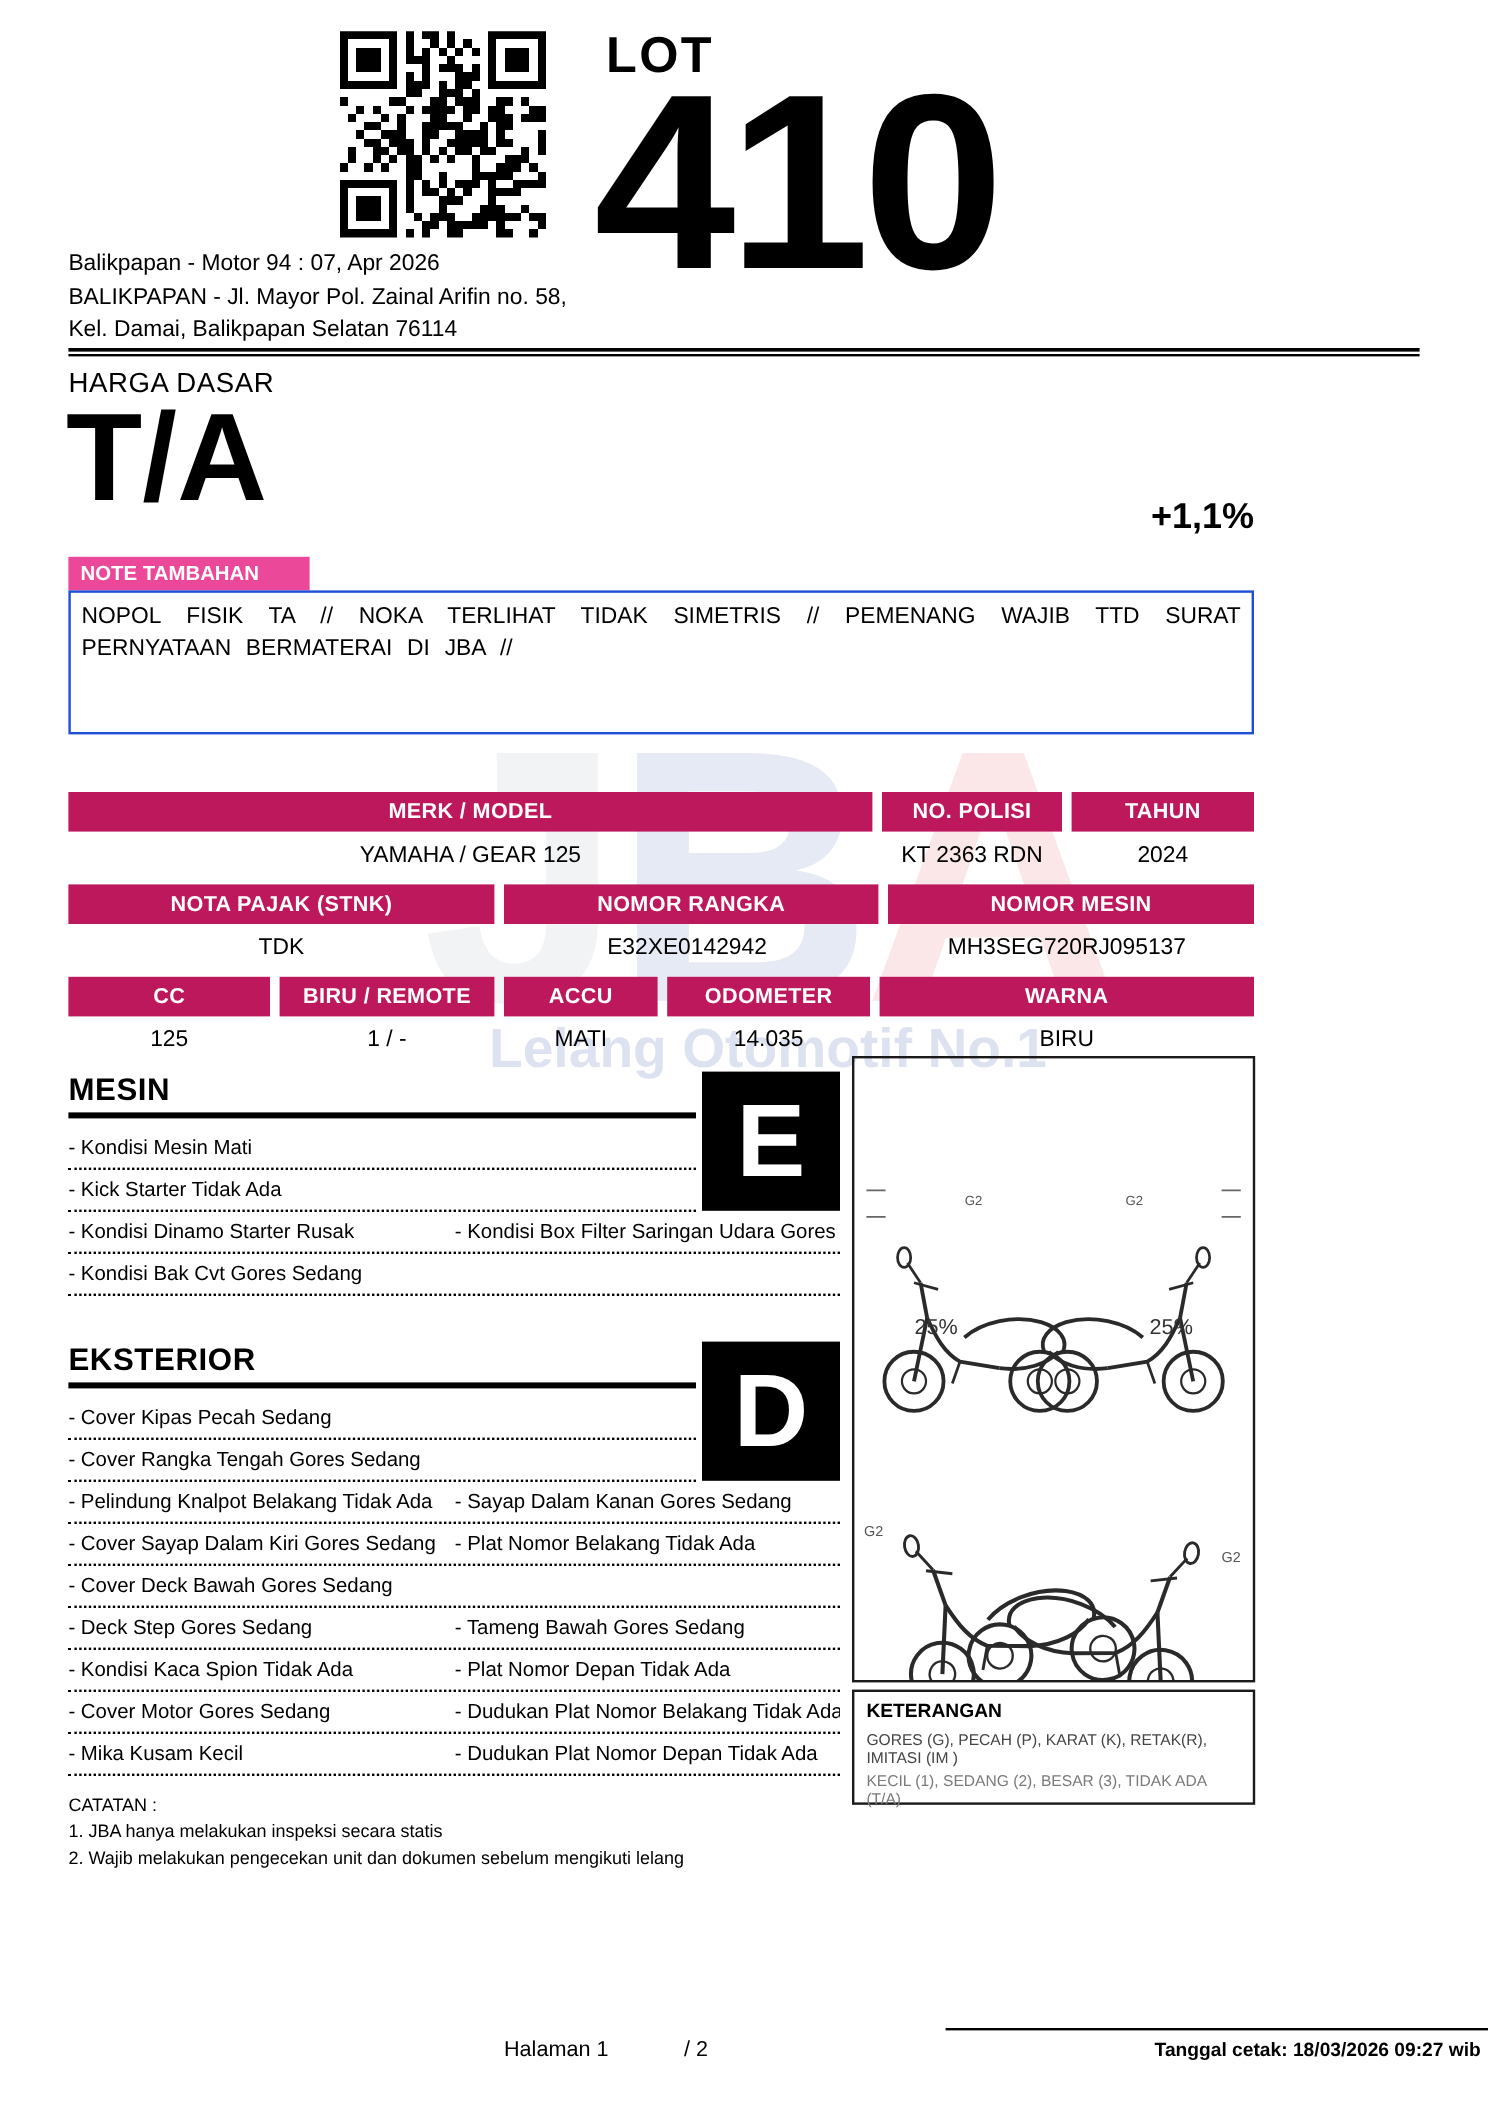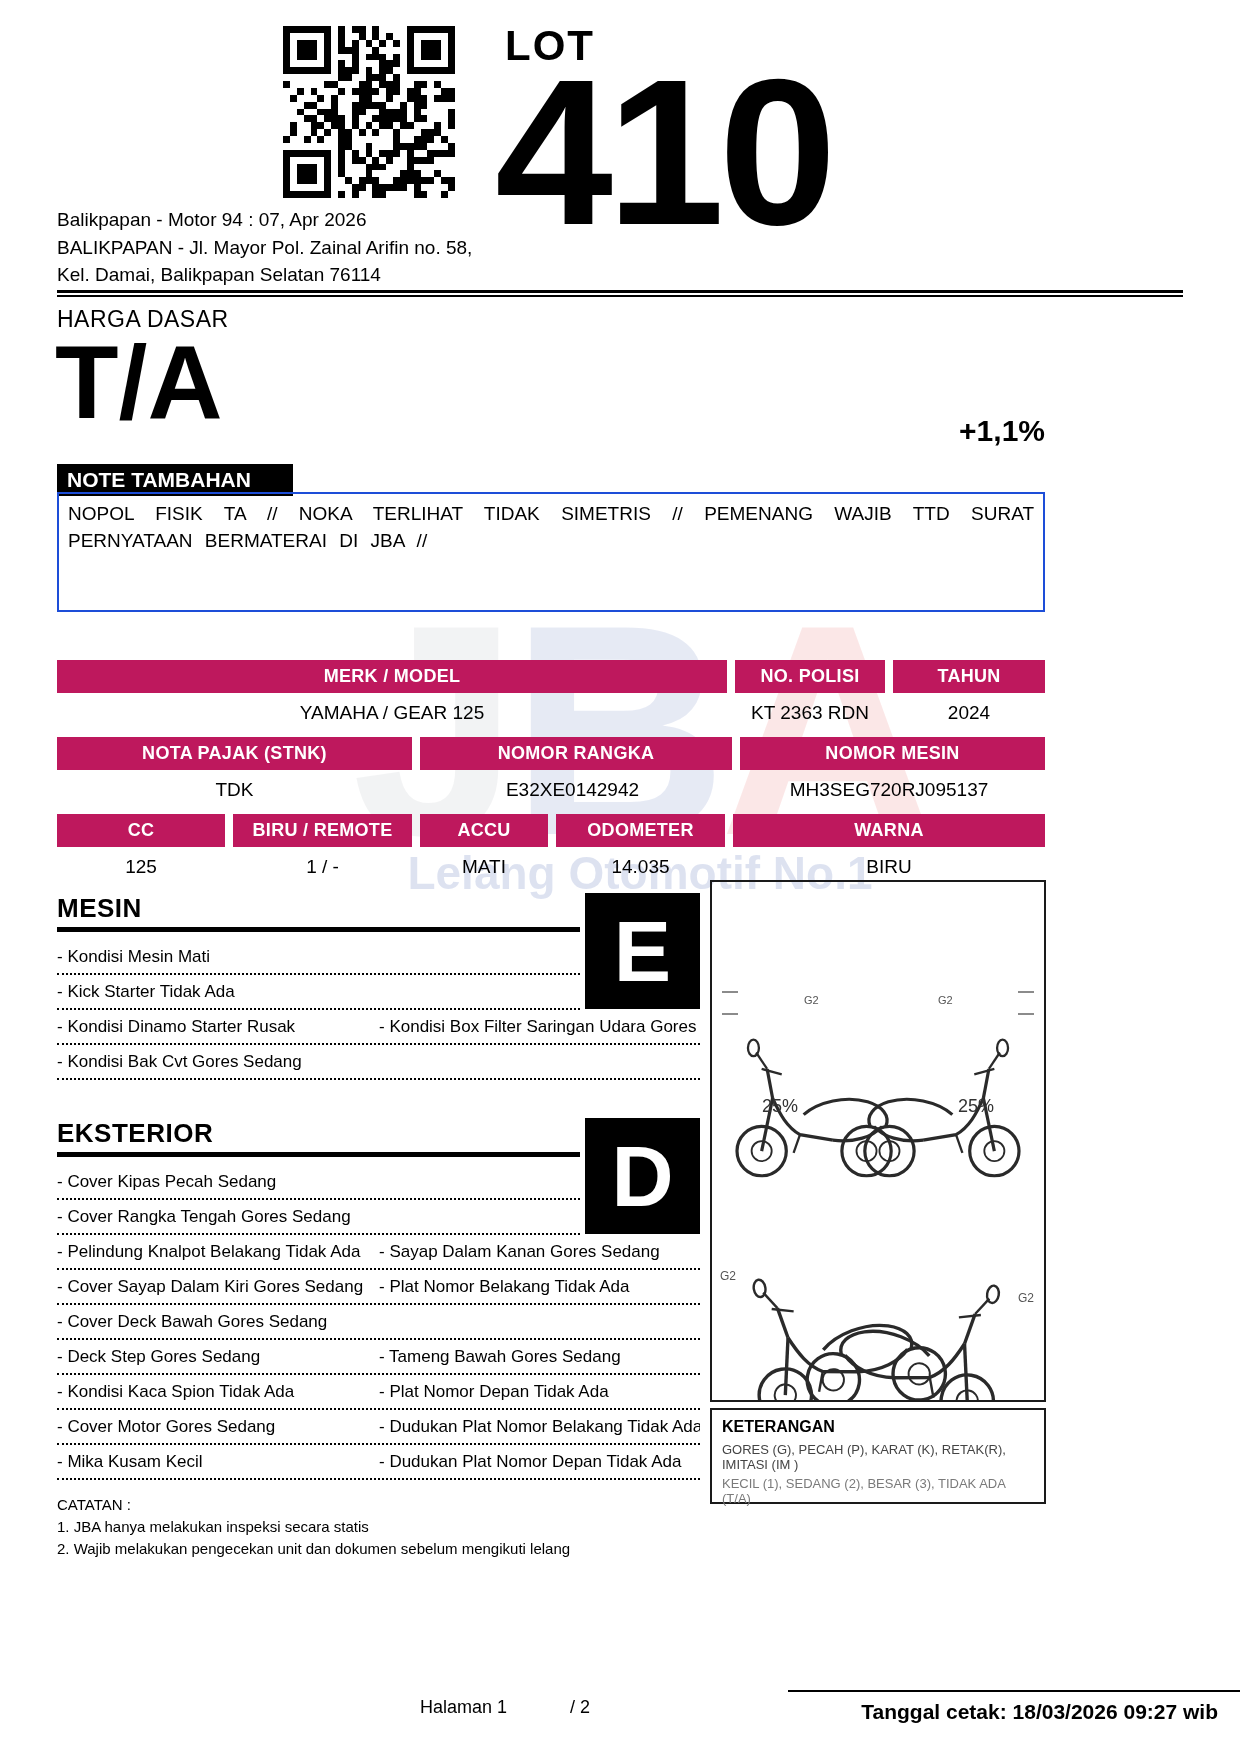"NOTE TAMBAHAN" .note-label { background: #000000 -> #ec4899; font-size: 21px -> 17px }
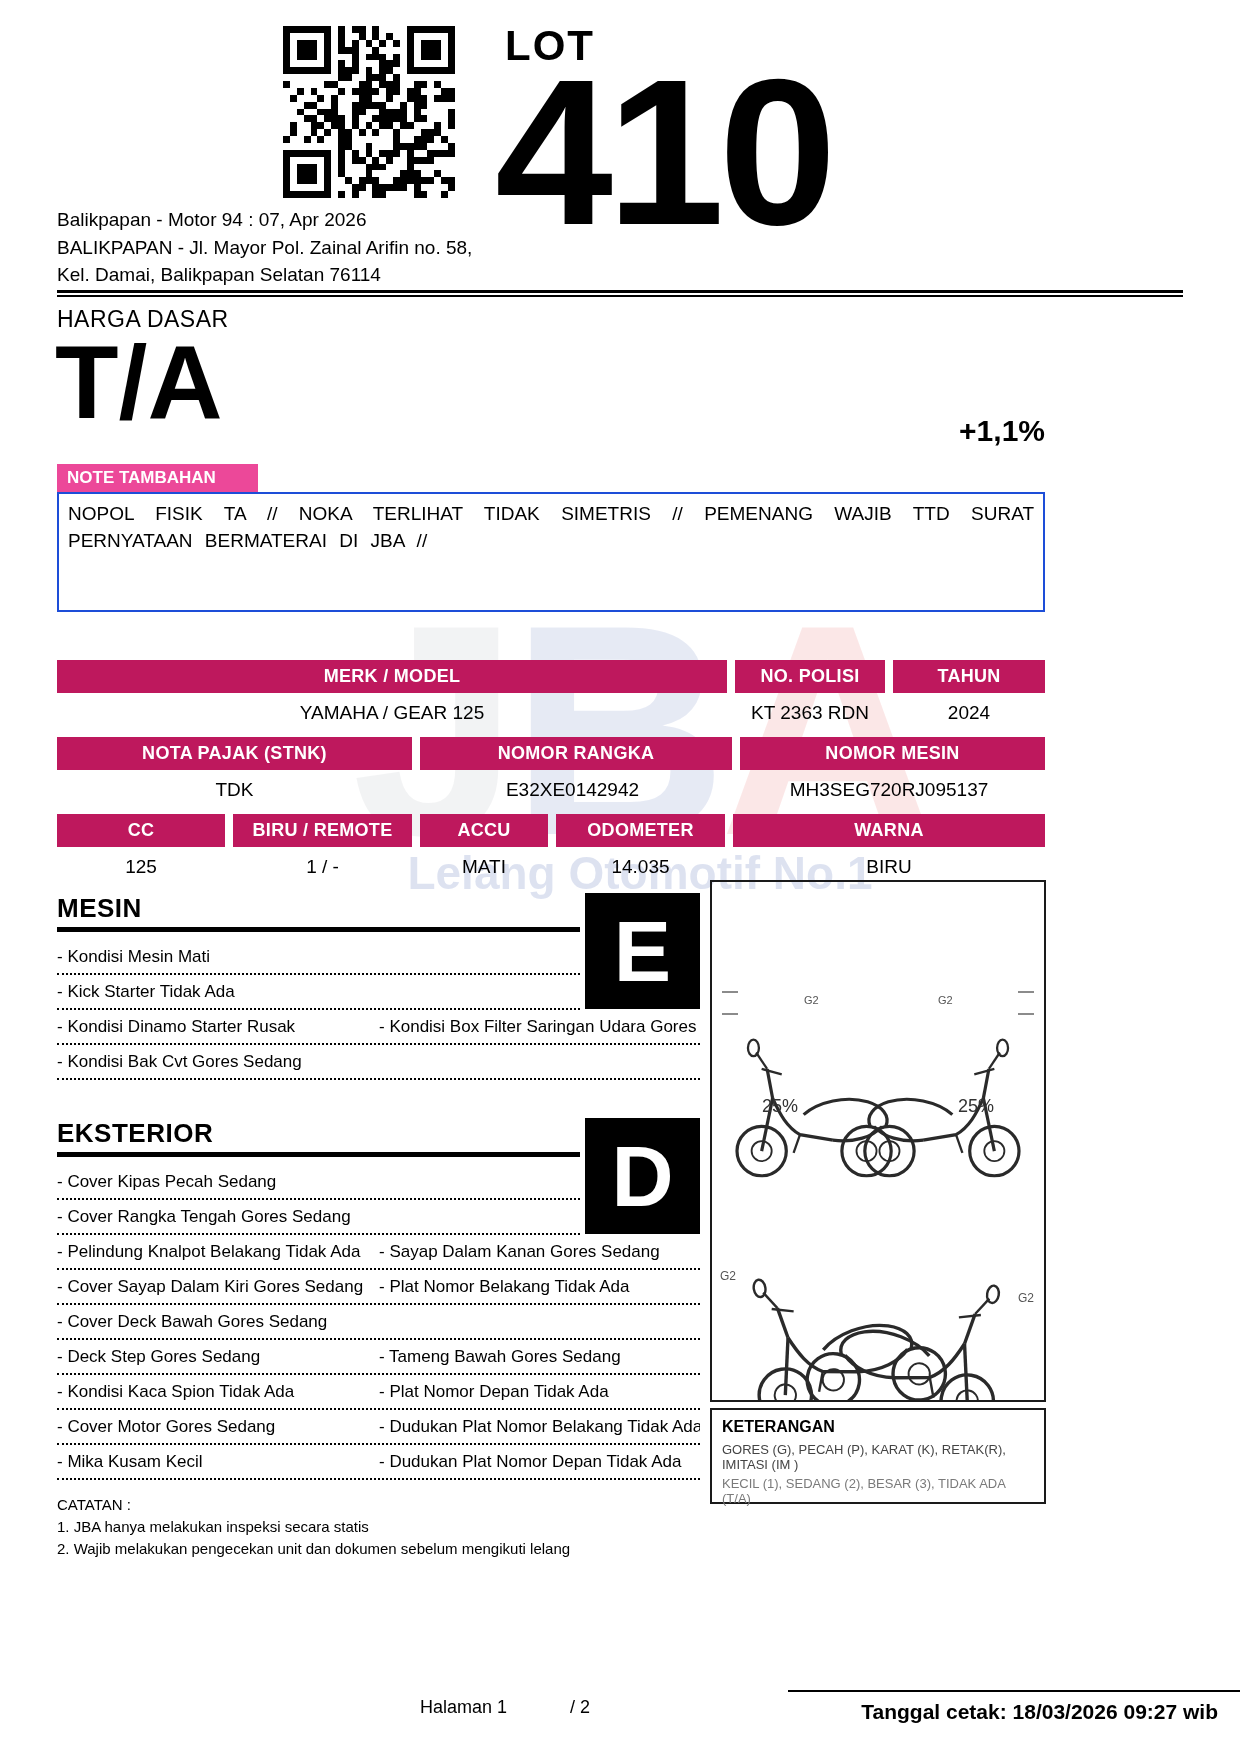"Tanggal cetak: 18/03/2026 09:27 wib" .footer-printed { font-size: 21px -> 16px; padding-right: 22px -> 6px }
